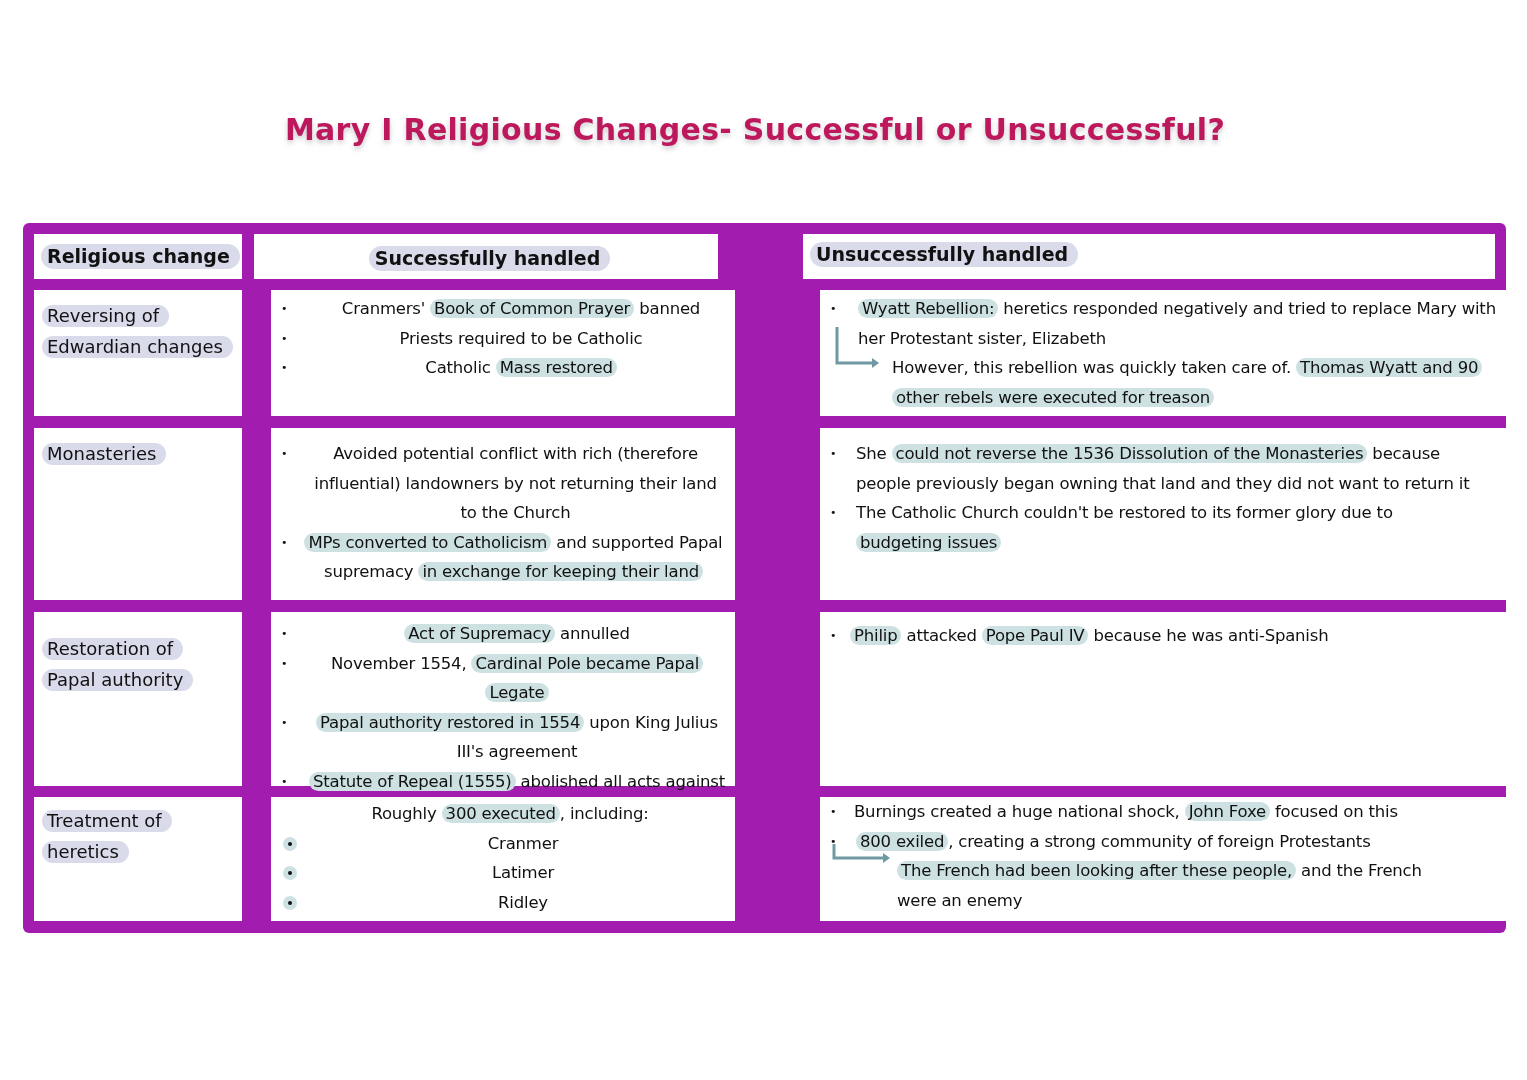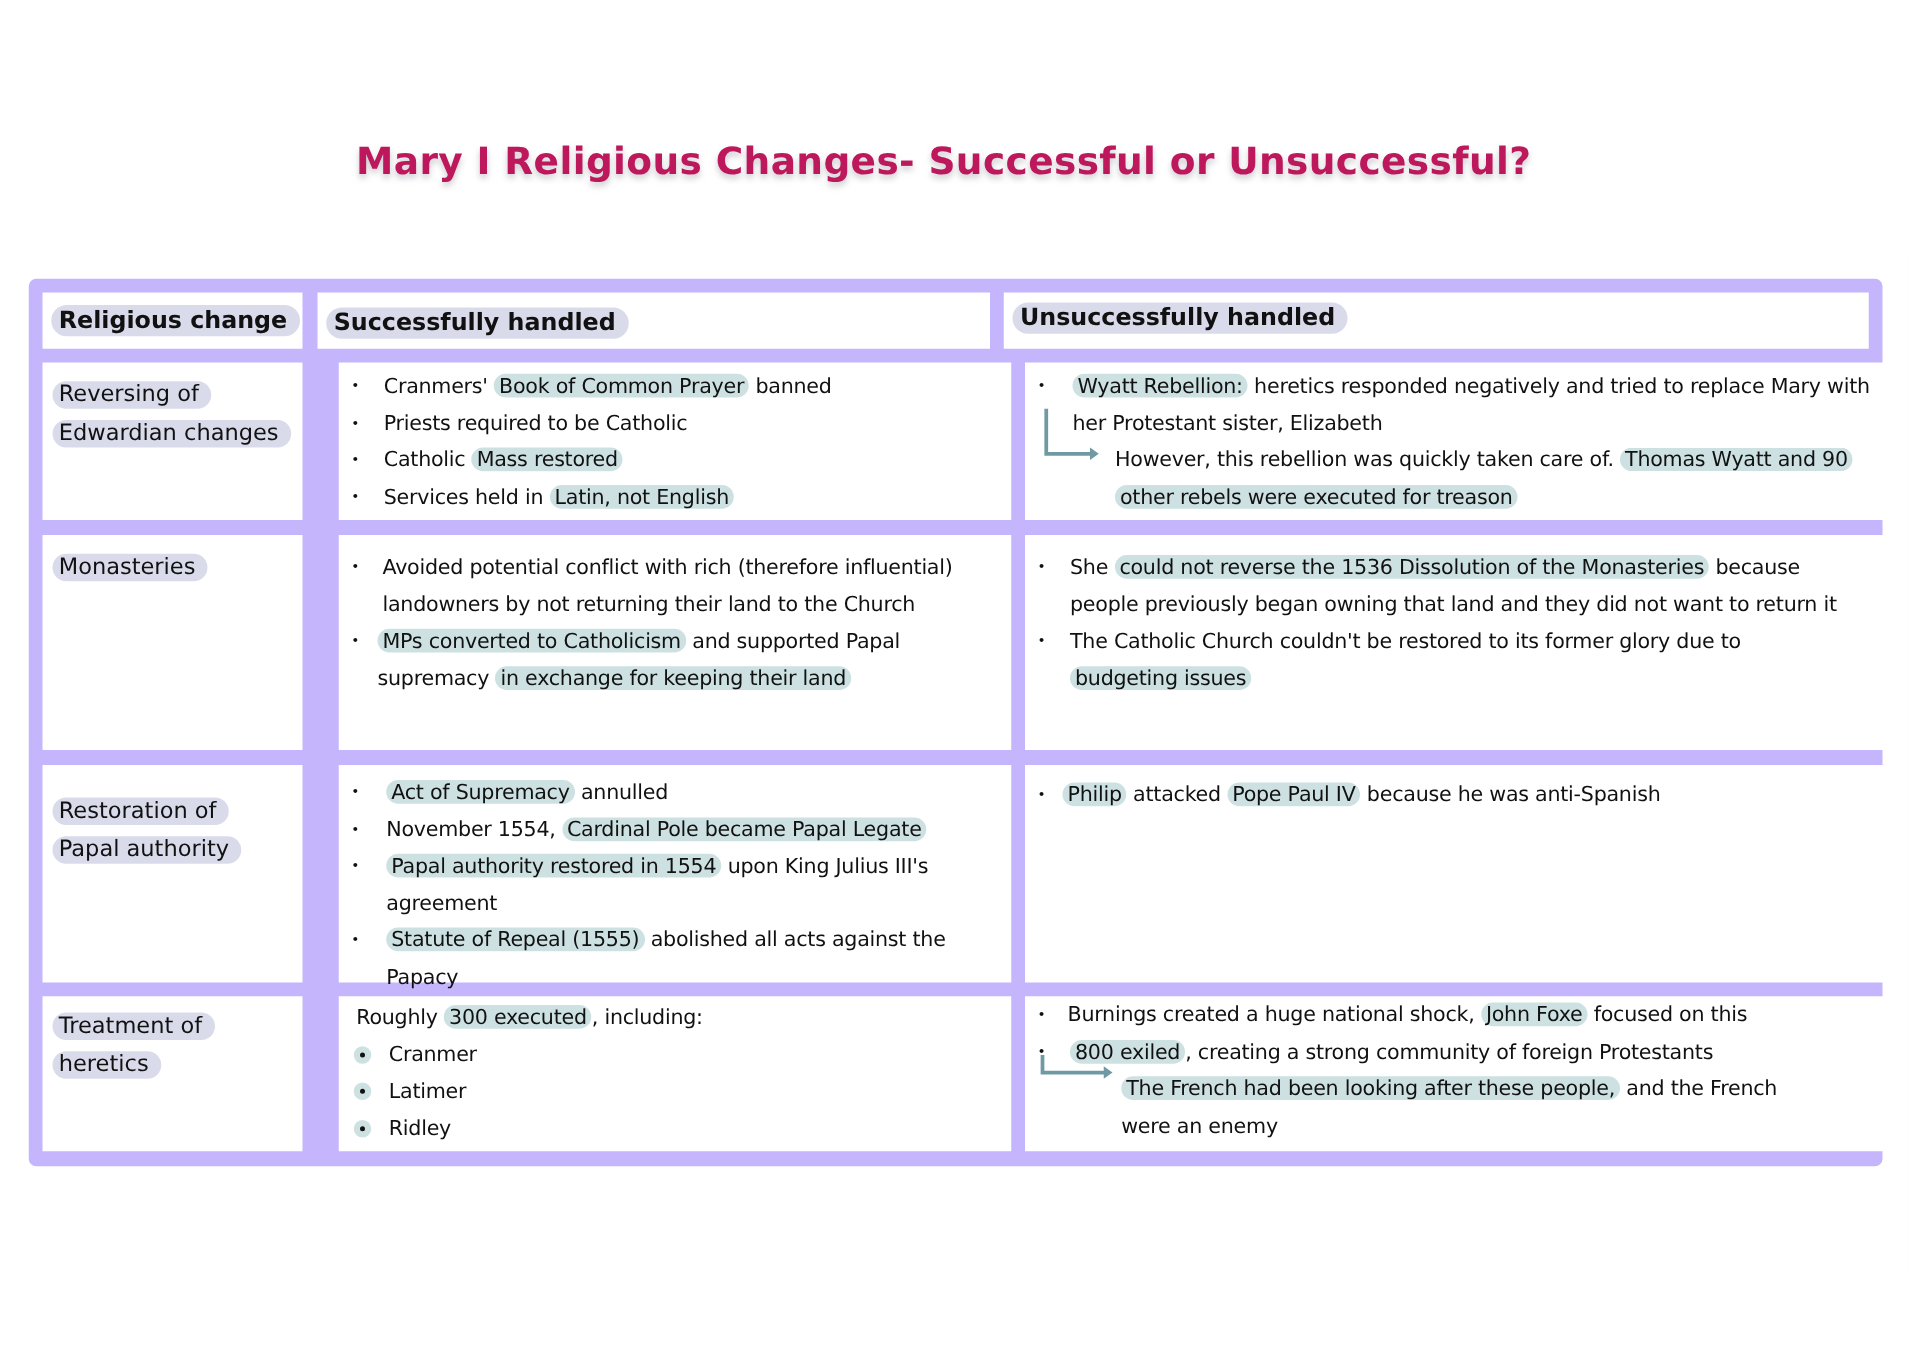"Religious change" .frame { background: #c4b5fd -> #a21caf }
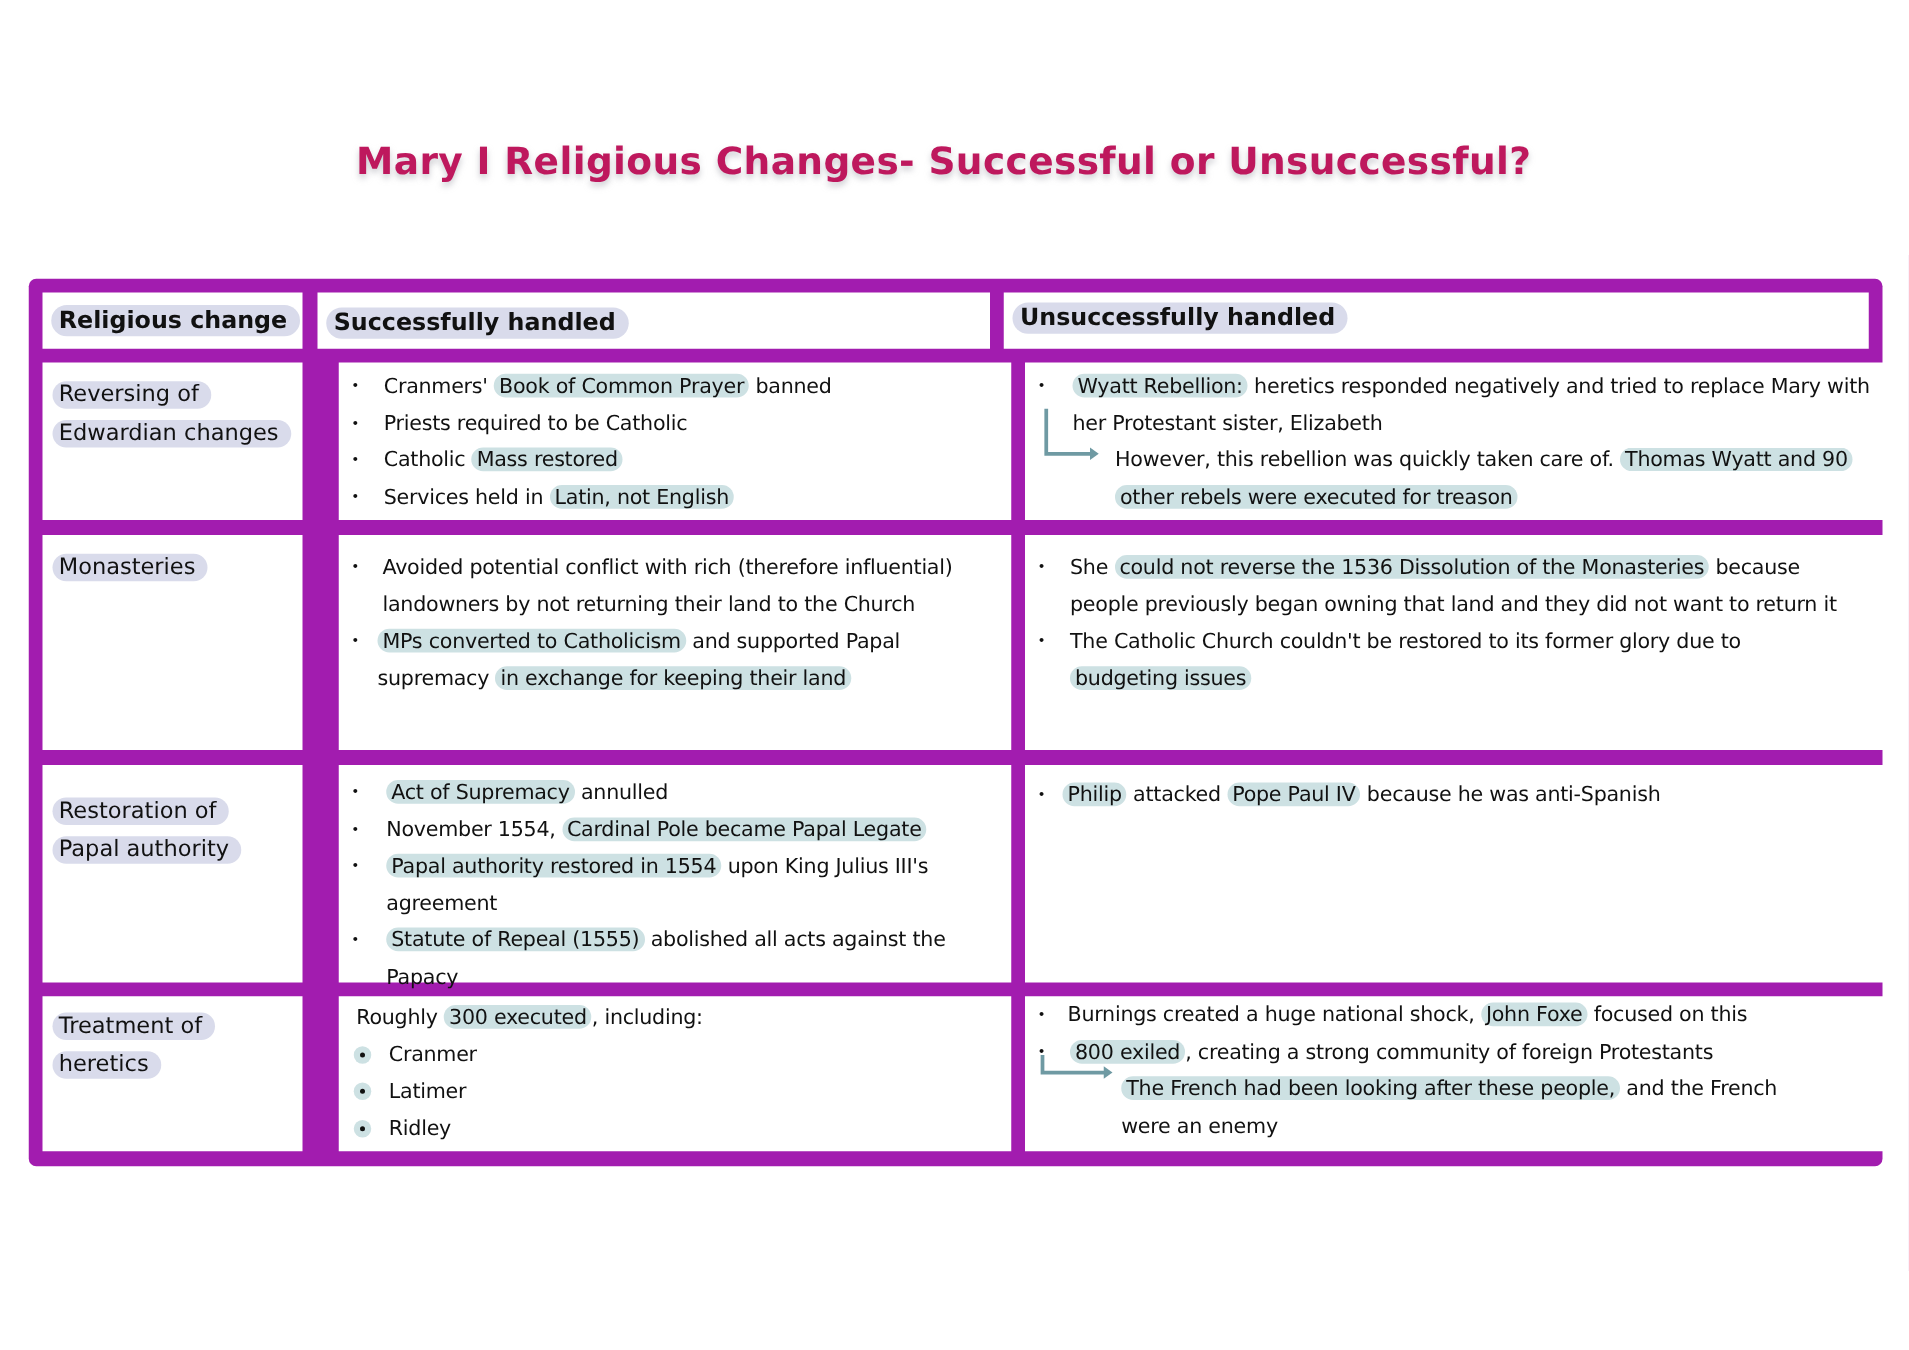"Successfully handled" .c2 { text-align: none -> center; width: 538px -> 464px }
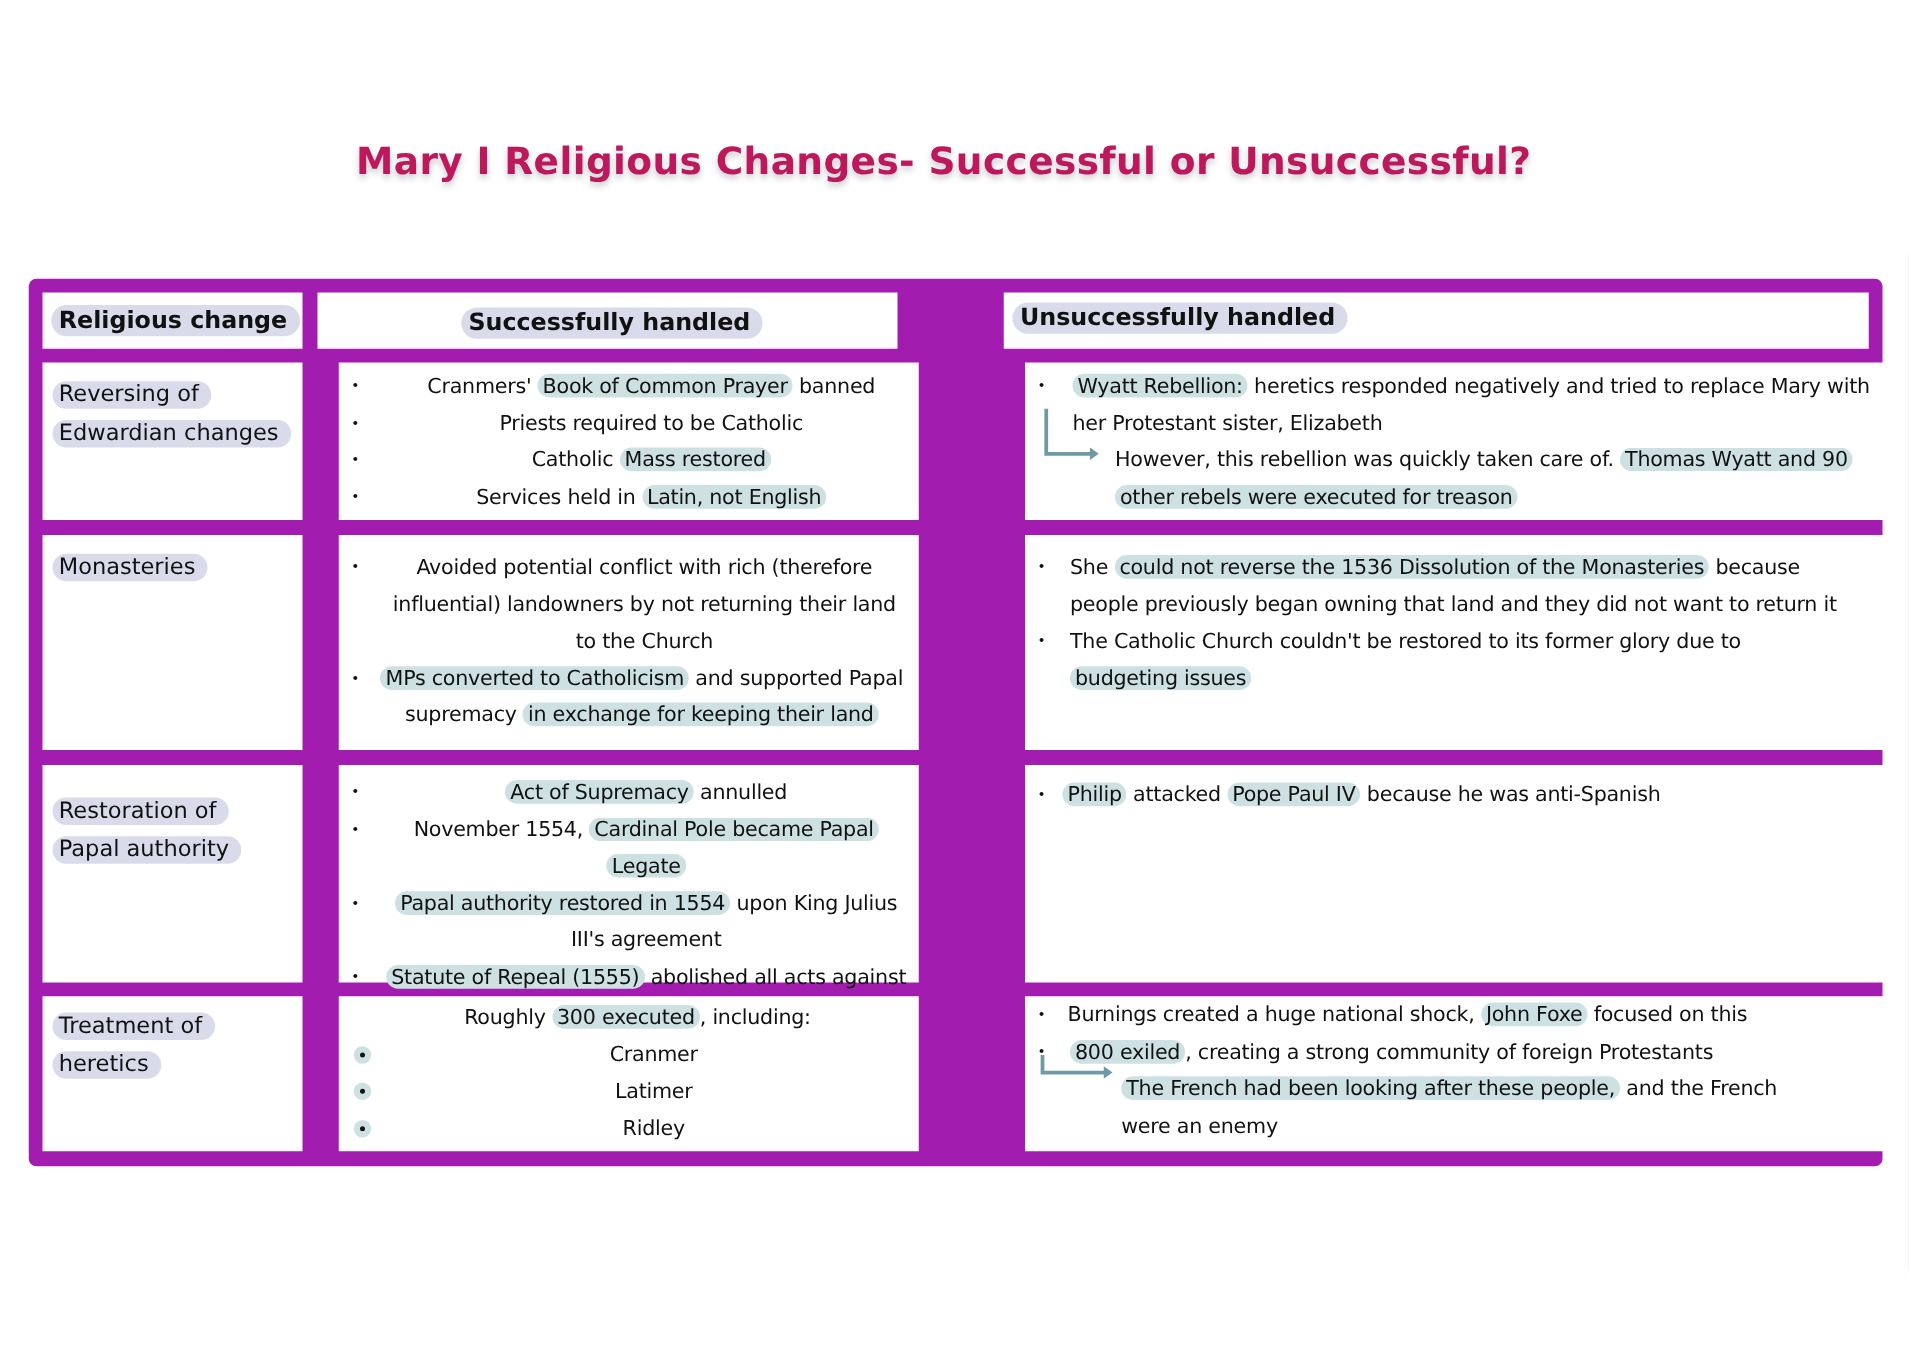"Services held in Latin, not" li { html: <li><span>Services held in </span><span>Latin, not English</span></li> -> none }
